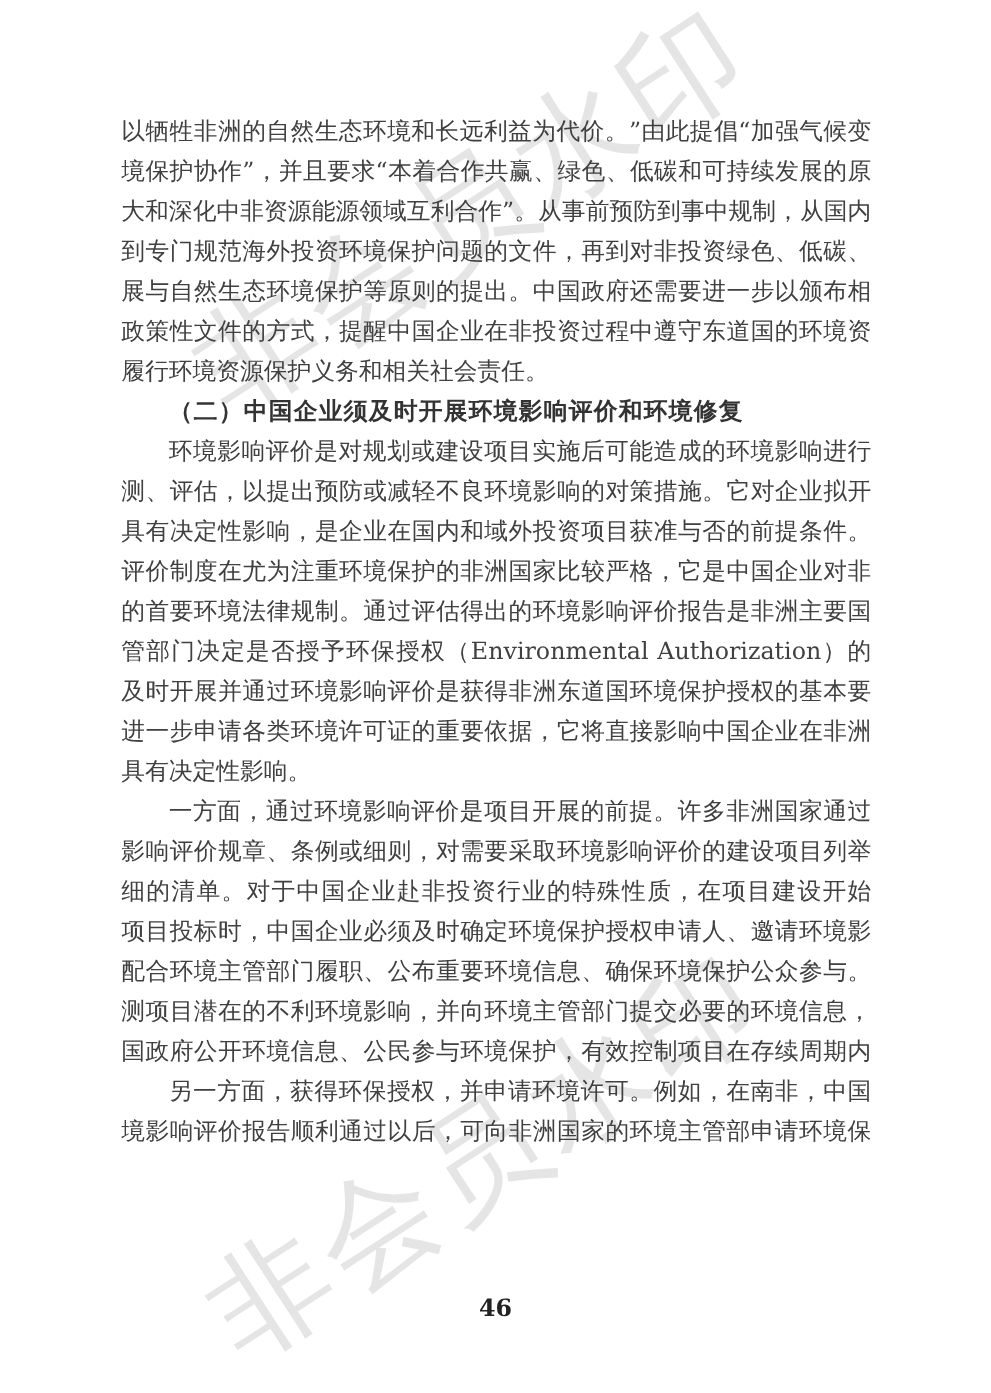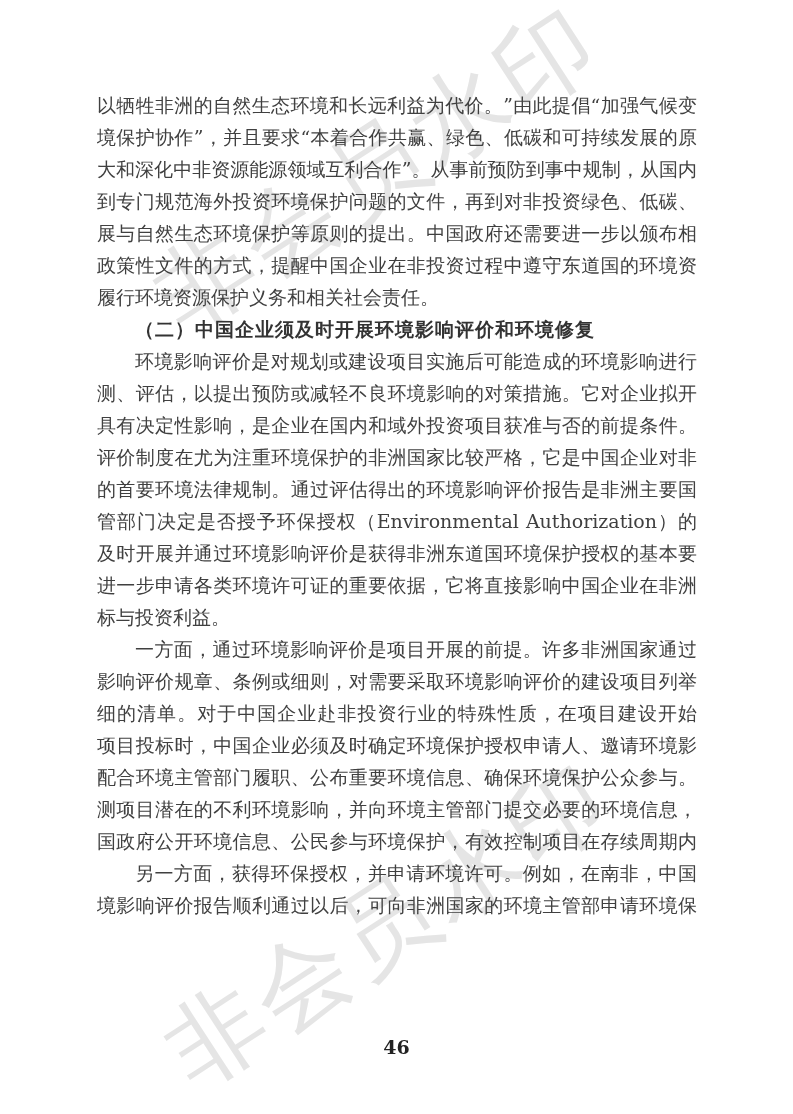"标与投资利益。" div.line { text: 标与投资利益 -> 具有决定性影响 }
